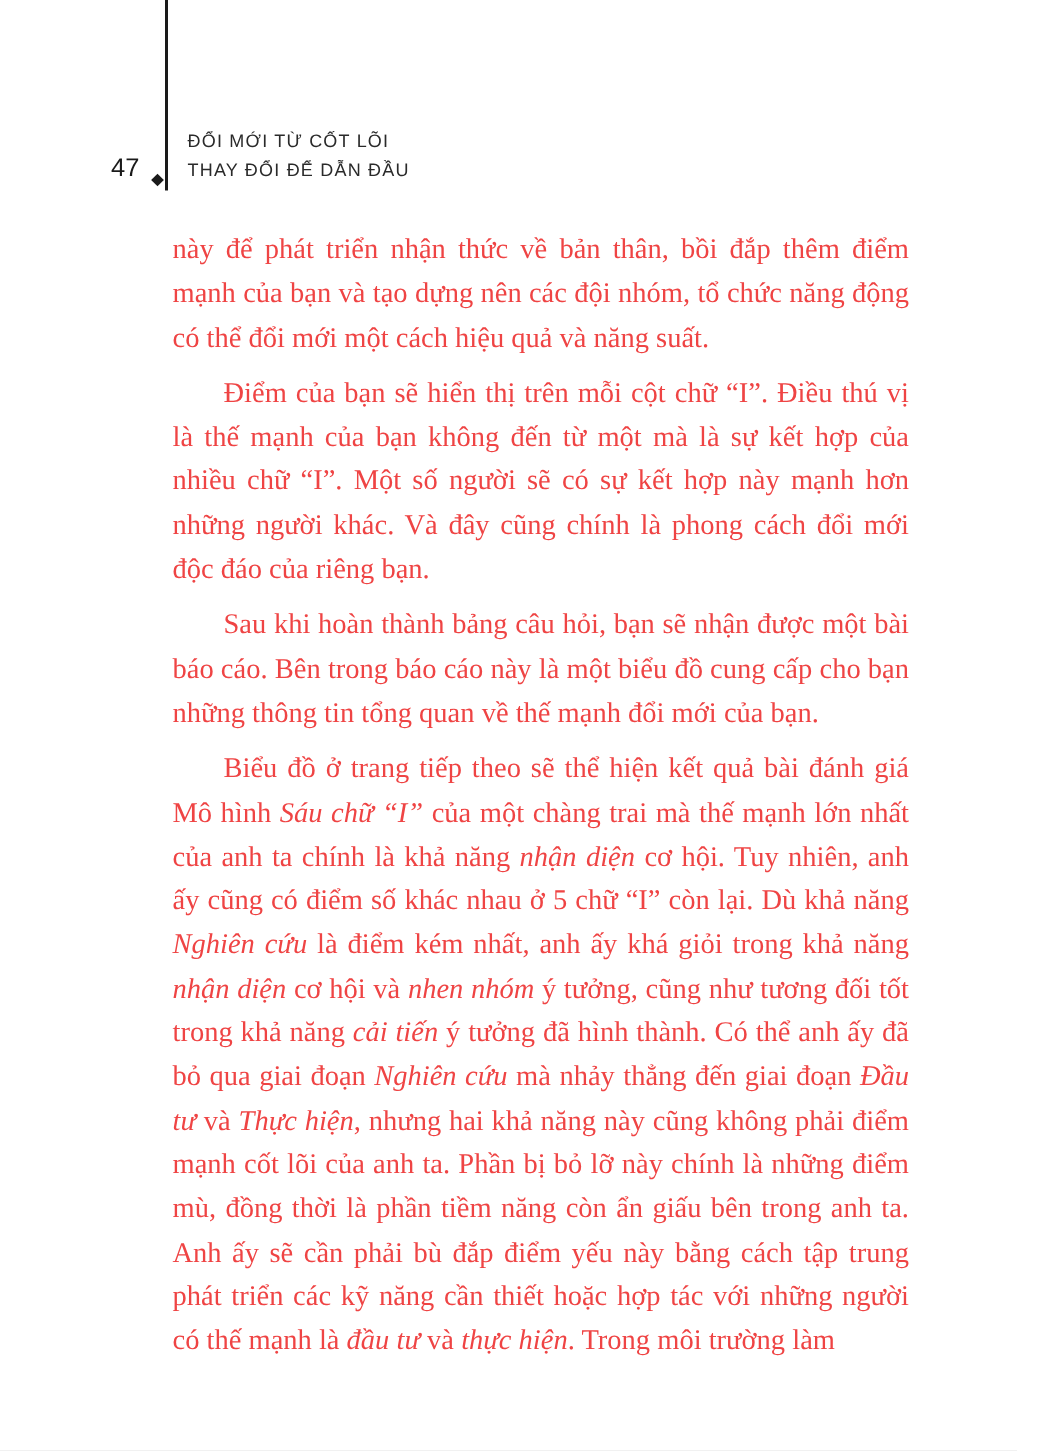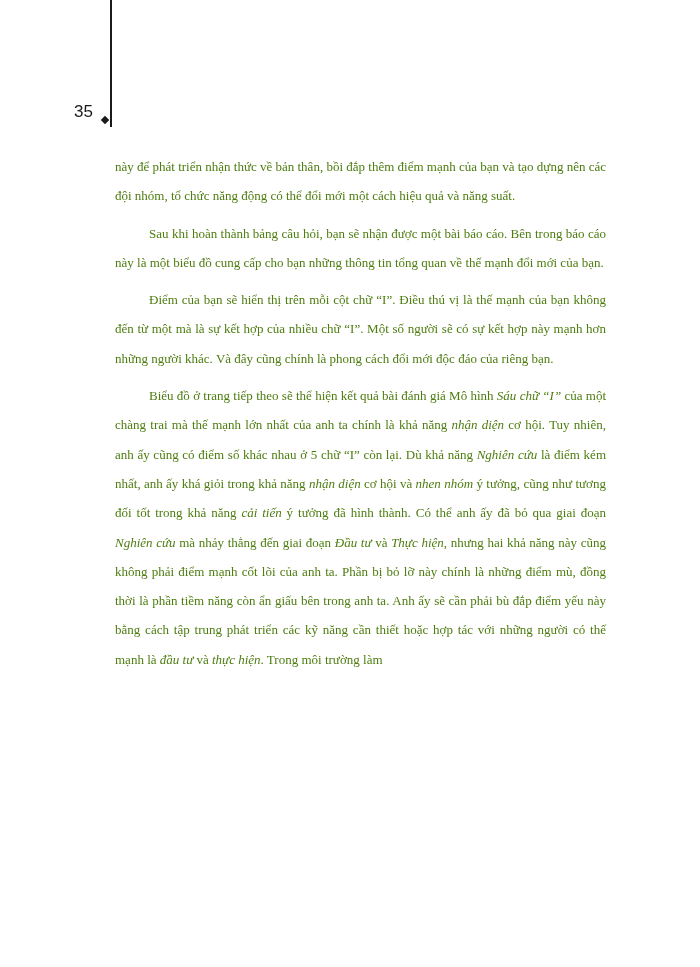"ĐỔI MỚI TỪ CỐT LÕI" div.running-title { html: none -> <div> <div>ĐỔI MỚI TỪ CỐT LÕI</div> <div>THAY ĐỔI ĐỂ DẪN ĐẦU</div> </div> }
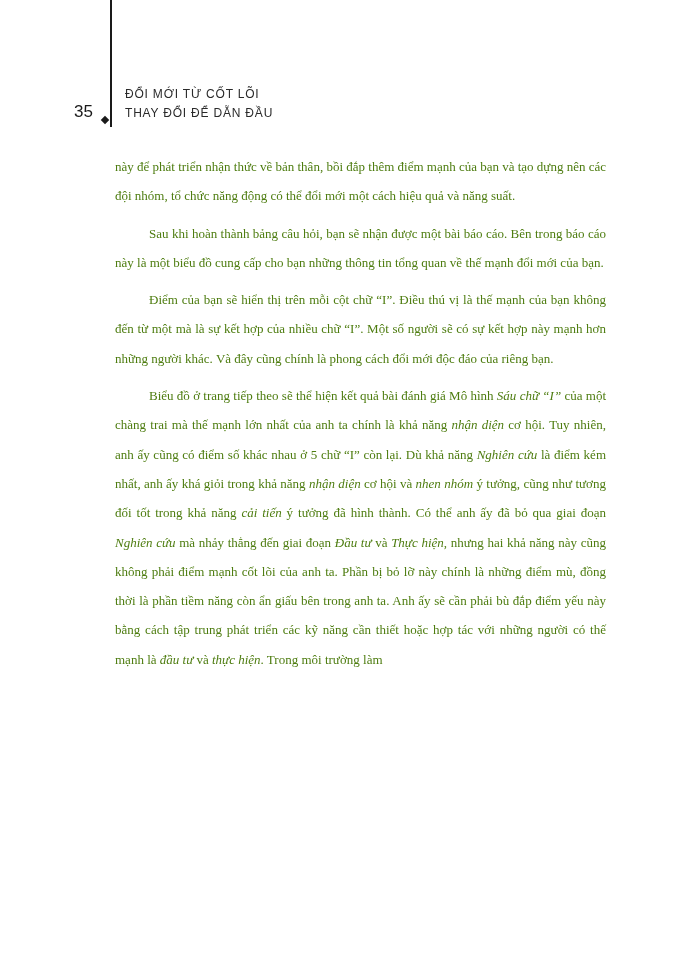"35" span.page-number { text: 35 -> 47 }
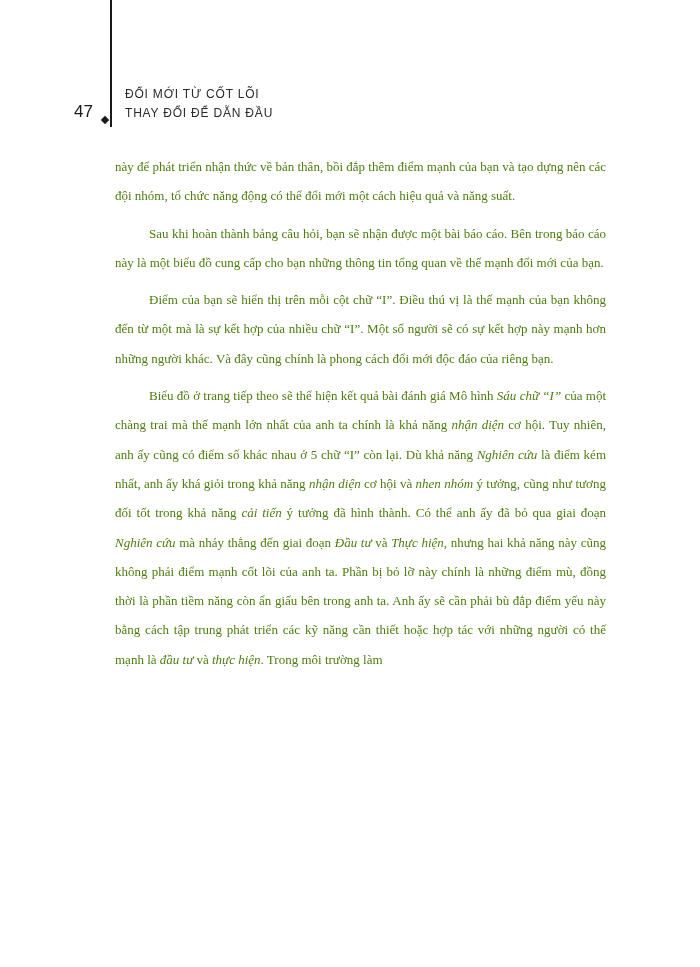"này để phát triển nhận" .body-text { color: #4d7c0f -> #ef4444; font-size: 13px -> 19px }
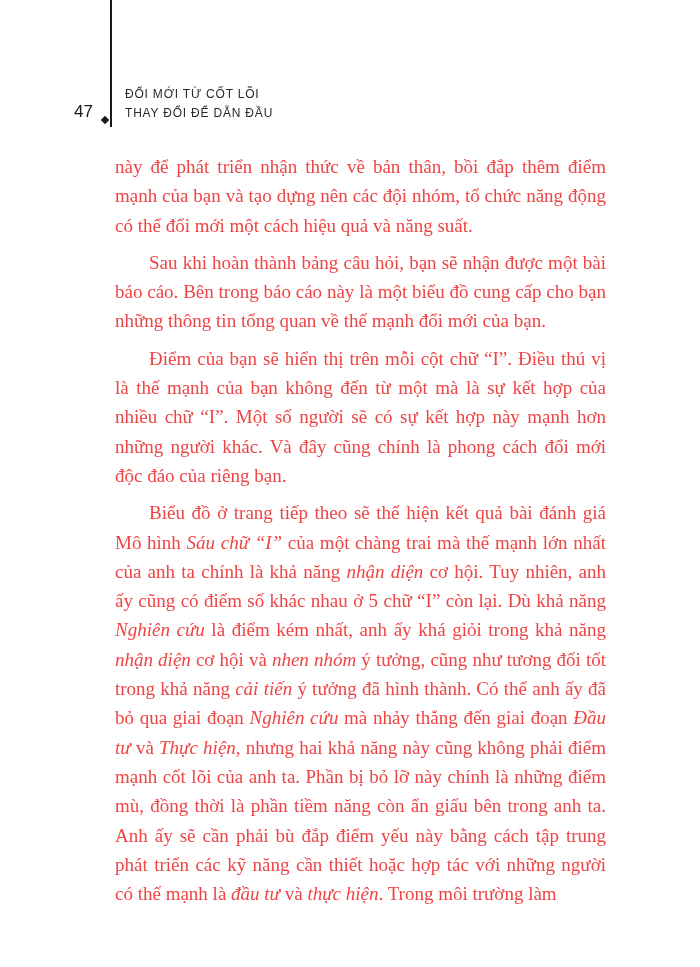"Sau khi hoàn thành bảng" p.para { order: before "Điểm của bạn sẽ hiển" -> after "Điểm của bạn sẽ hiển" }
